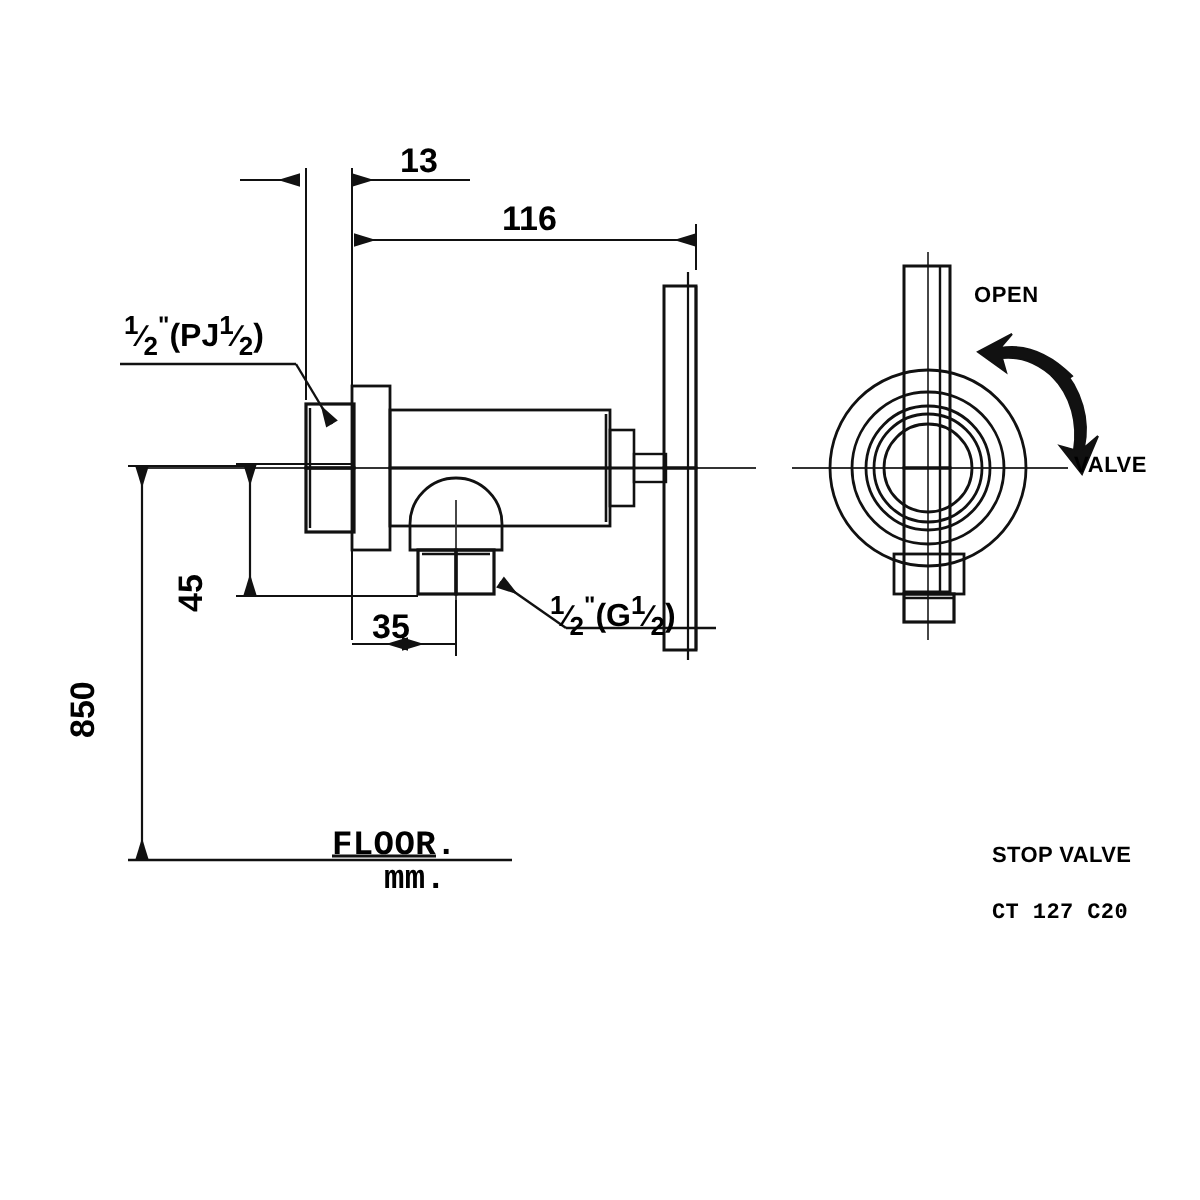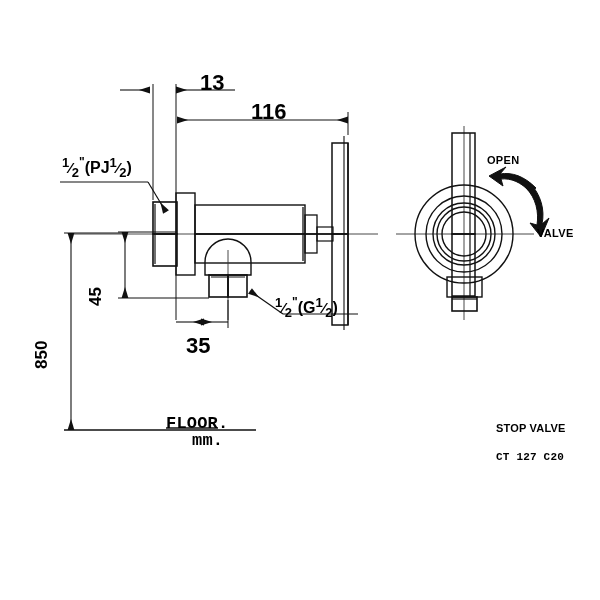"13" .dim-num { font-size: 22px -> 17px }
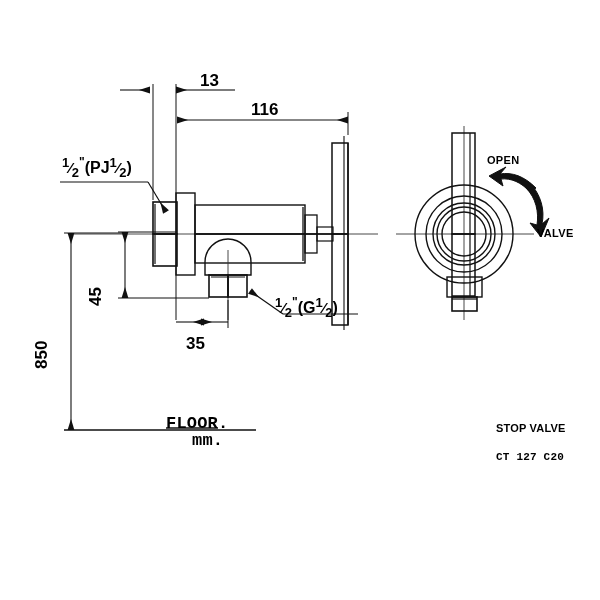"OPEN" div.txt { top: 155px -> 143px }
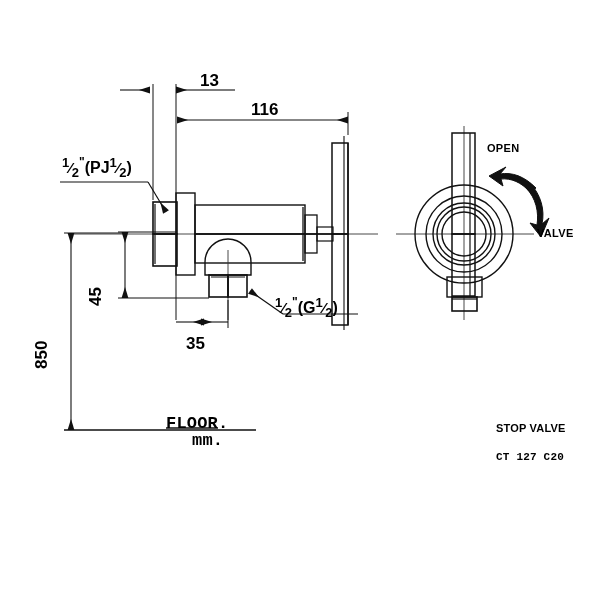"35" div.txt { margin-top: 30px -> none }
